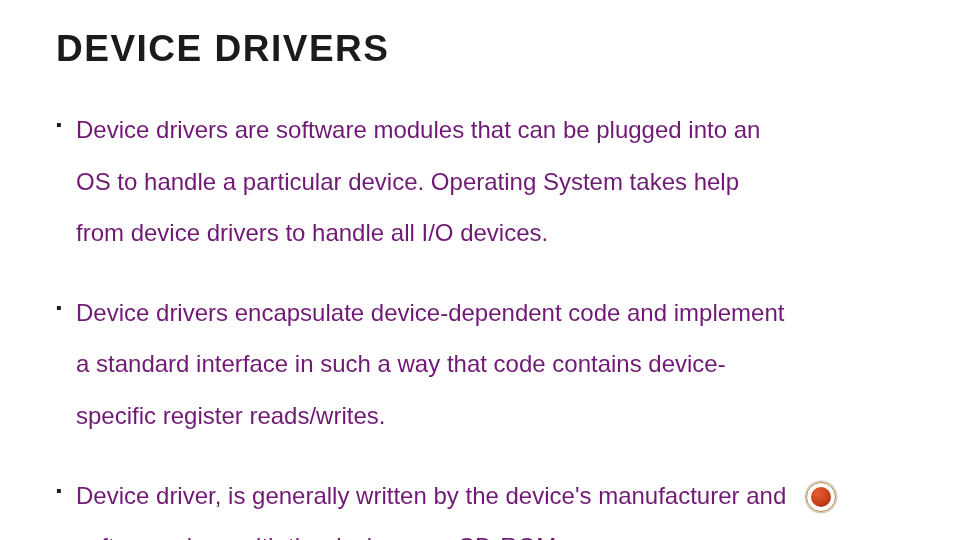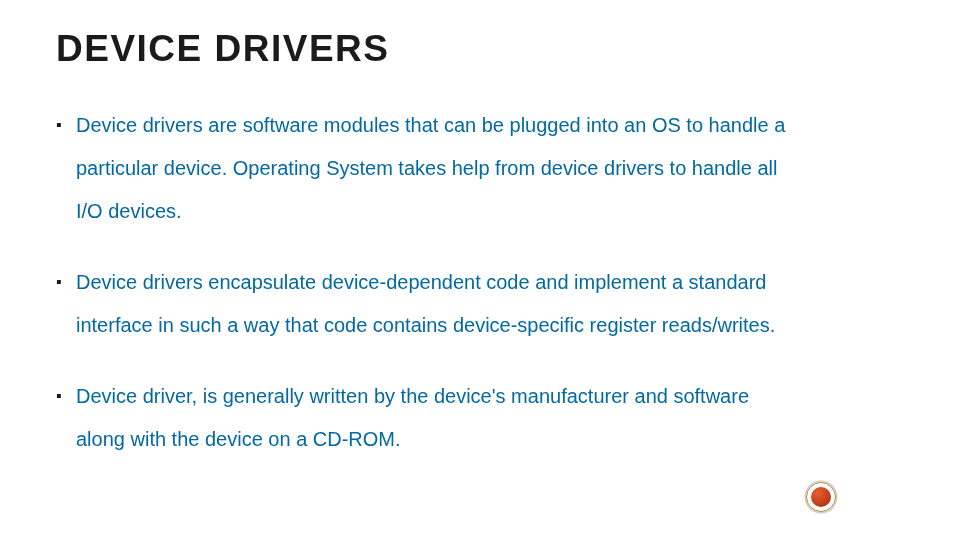"Device drivers are software modules" ul.bullets > li { color: #0369a1 -> #701a75; font-size: 20px -> 24px }
